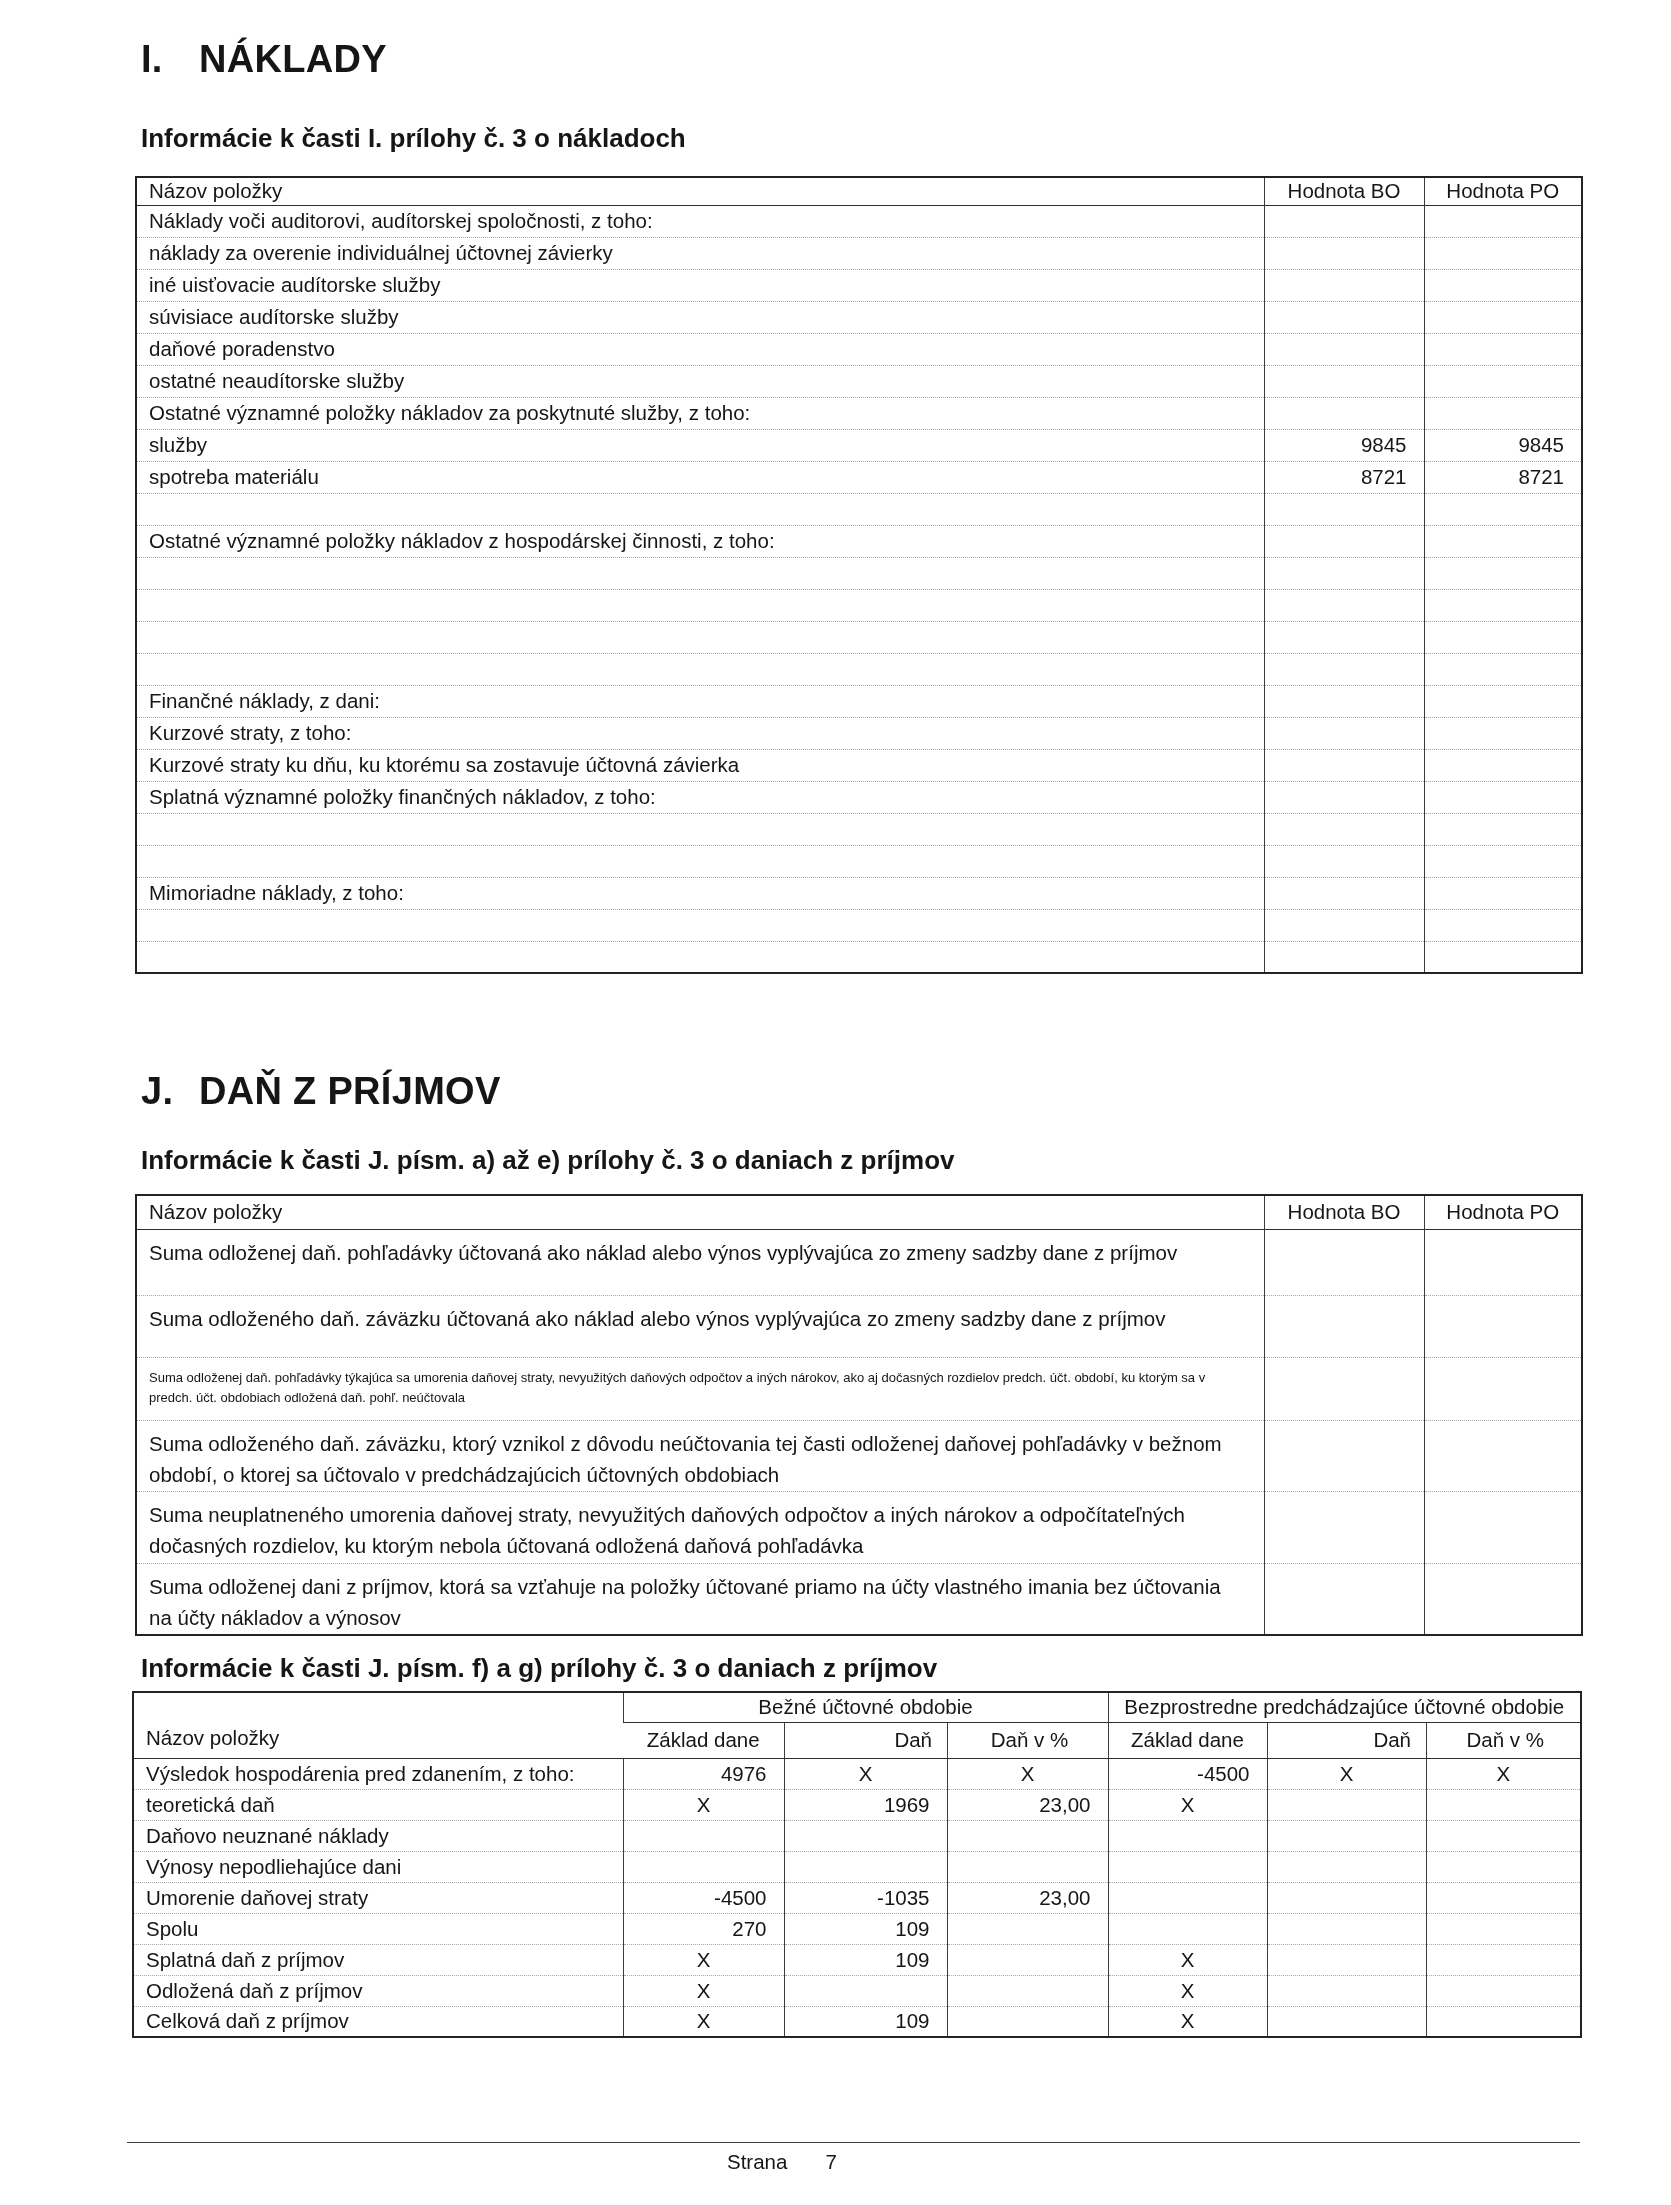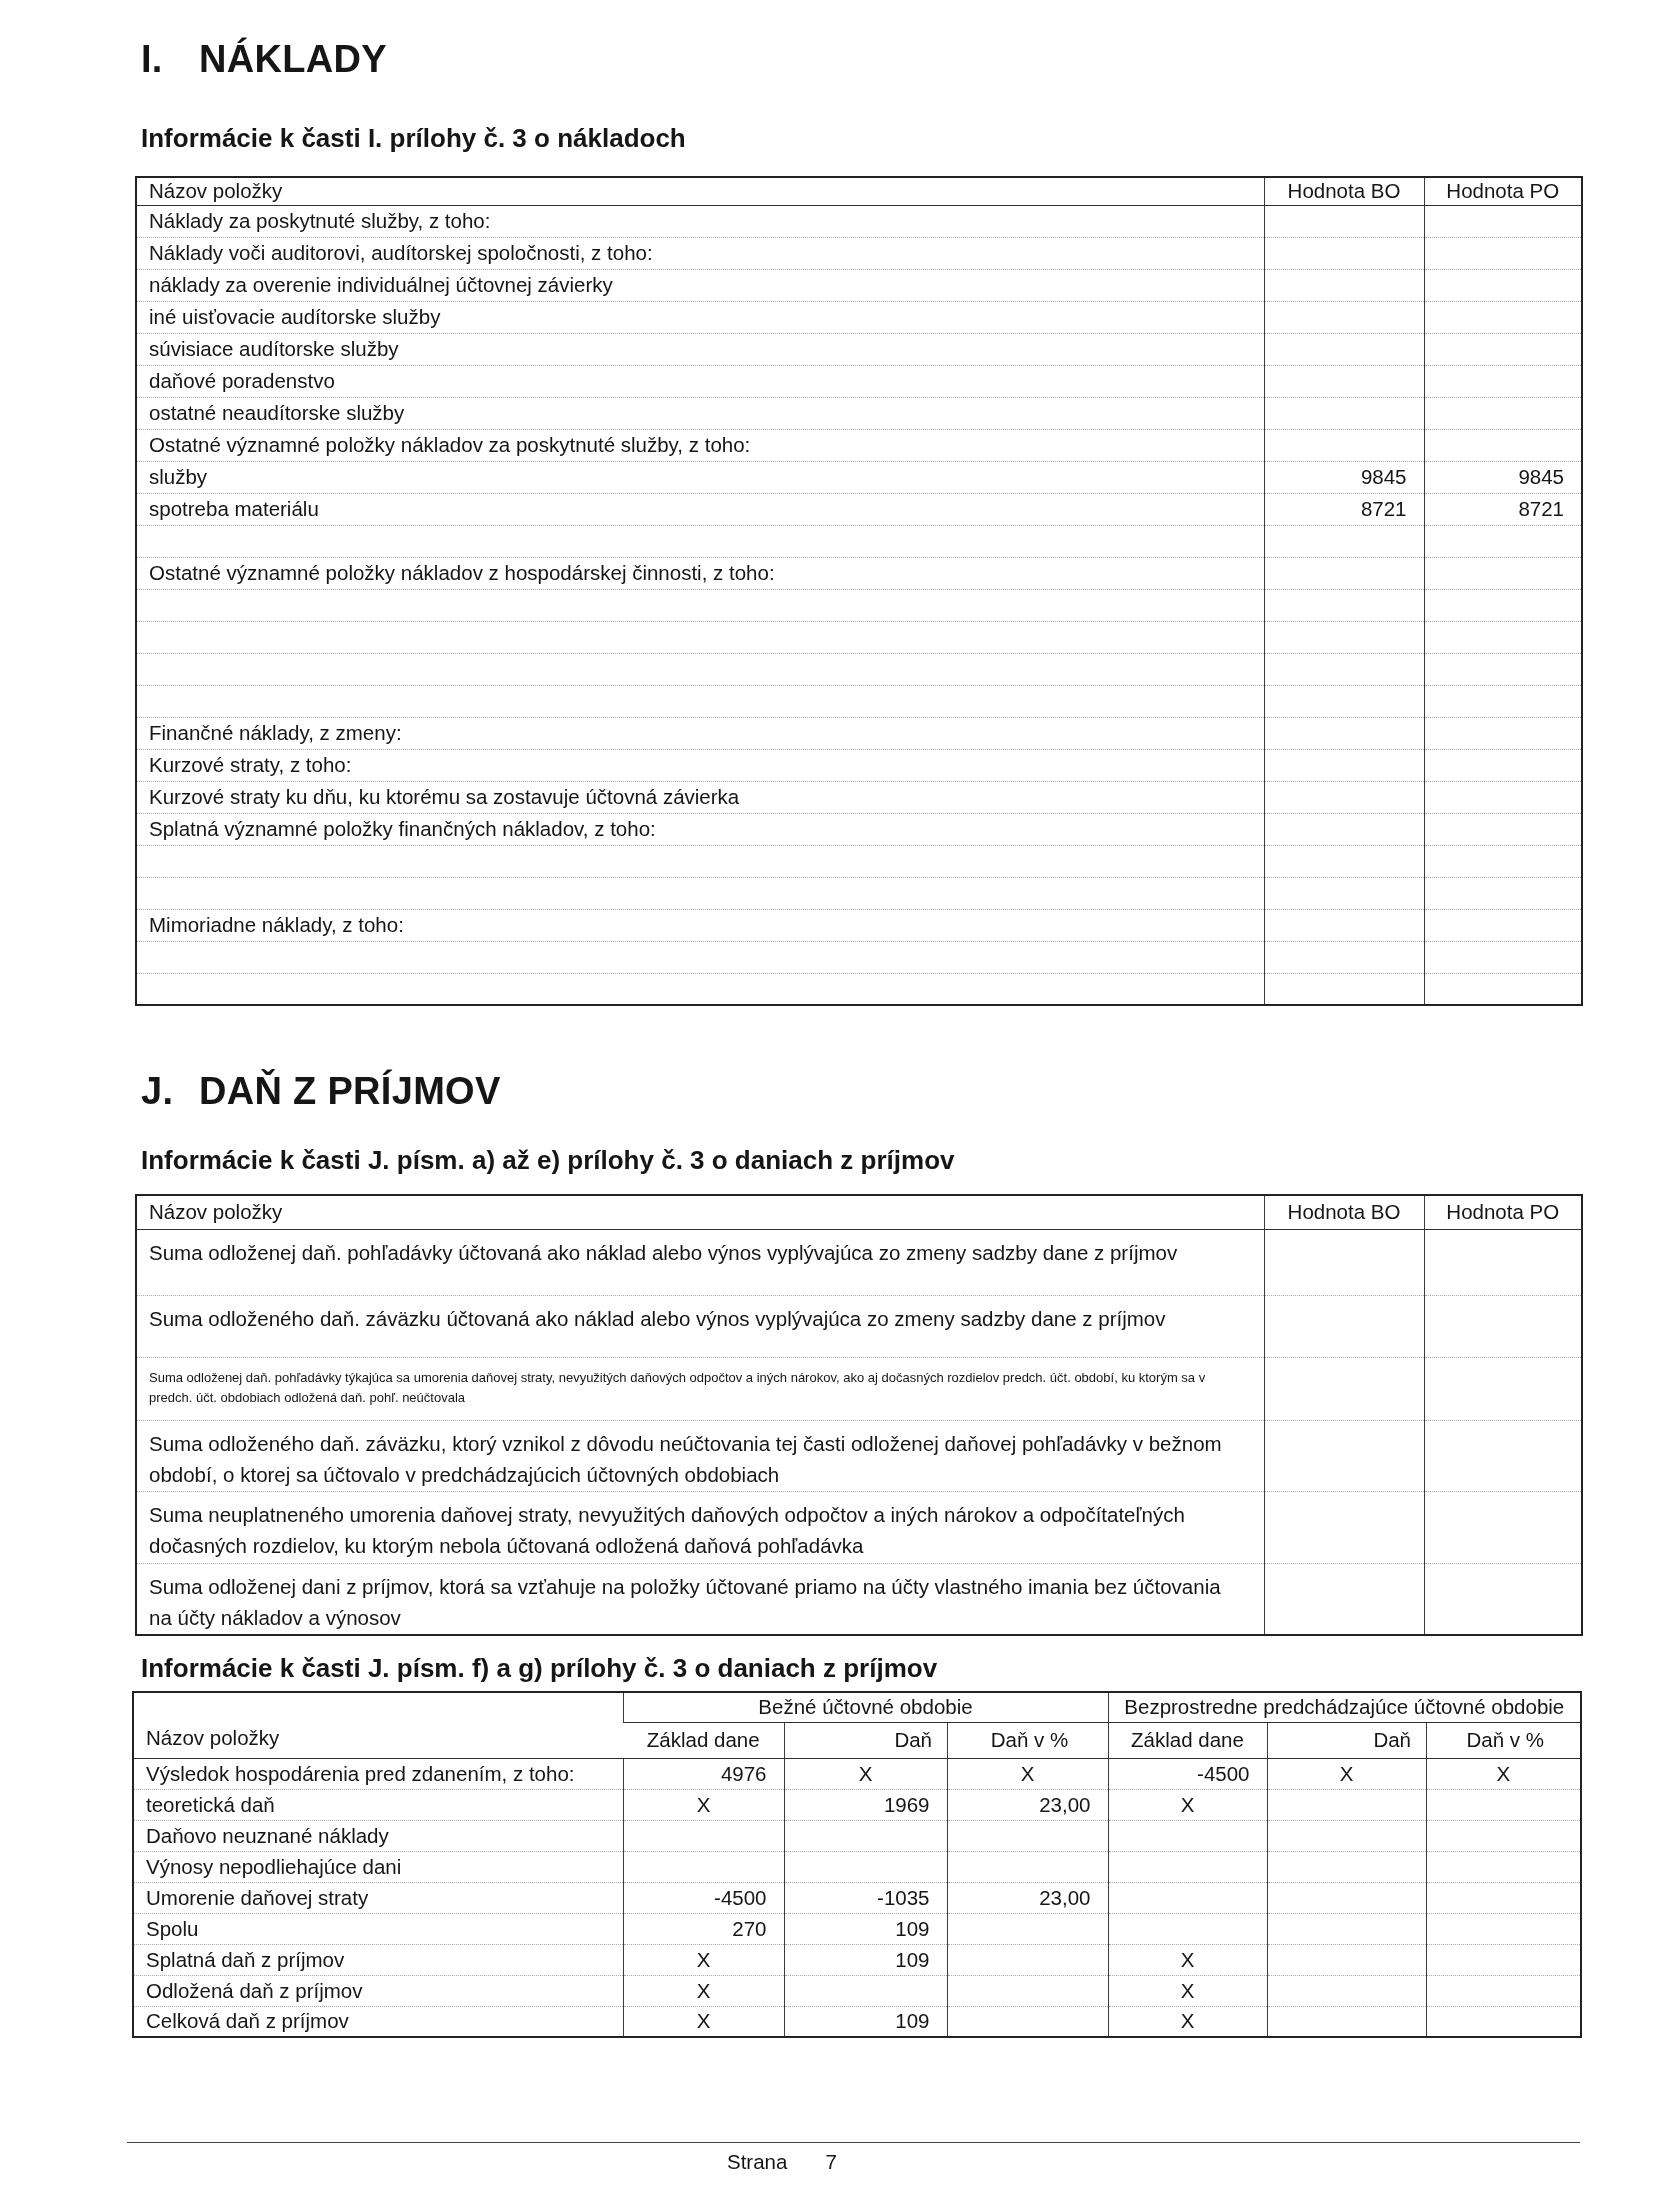"Náklady za poskytnuté služby, z" tr { html: <tr> <td>Náklady za poskytnuté služby, z toho:</td> <td></td> <td></td> </tr> -> none }
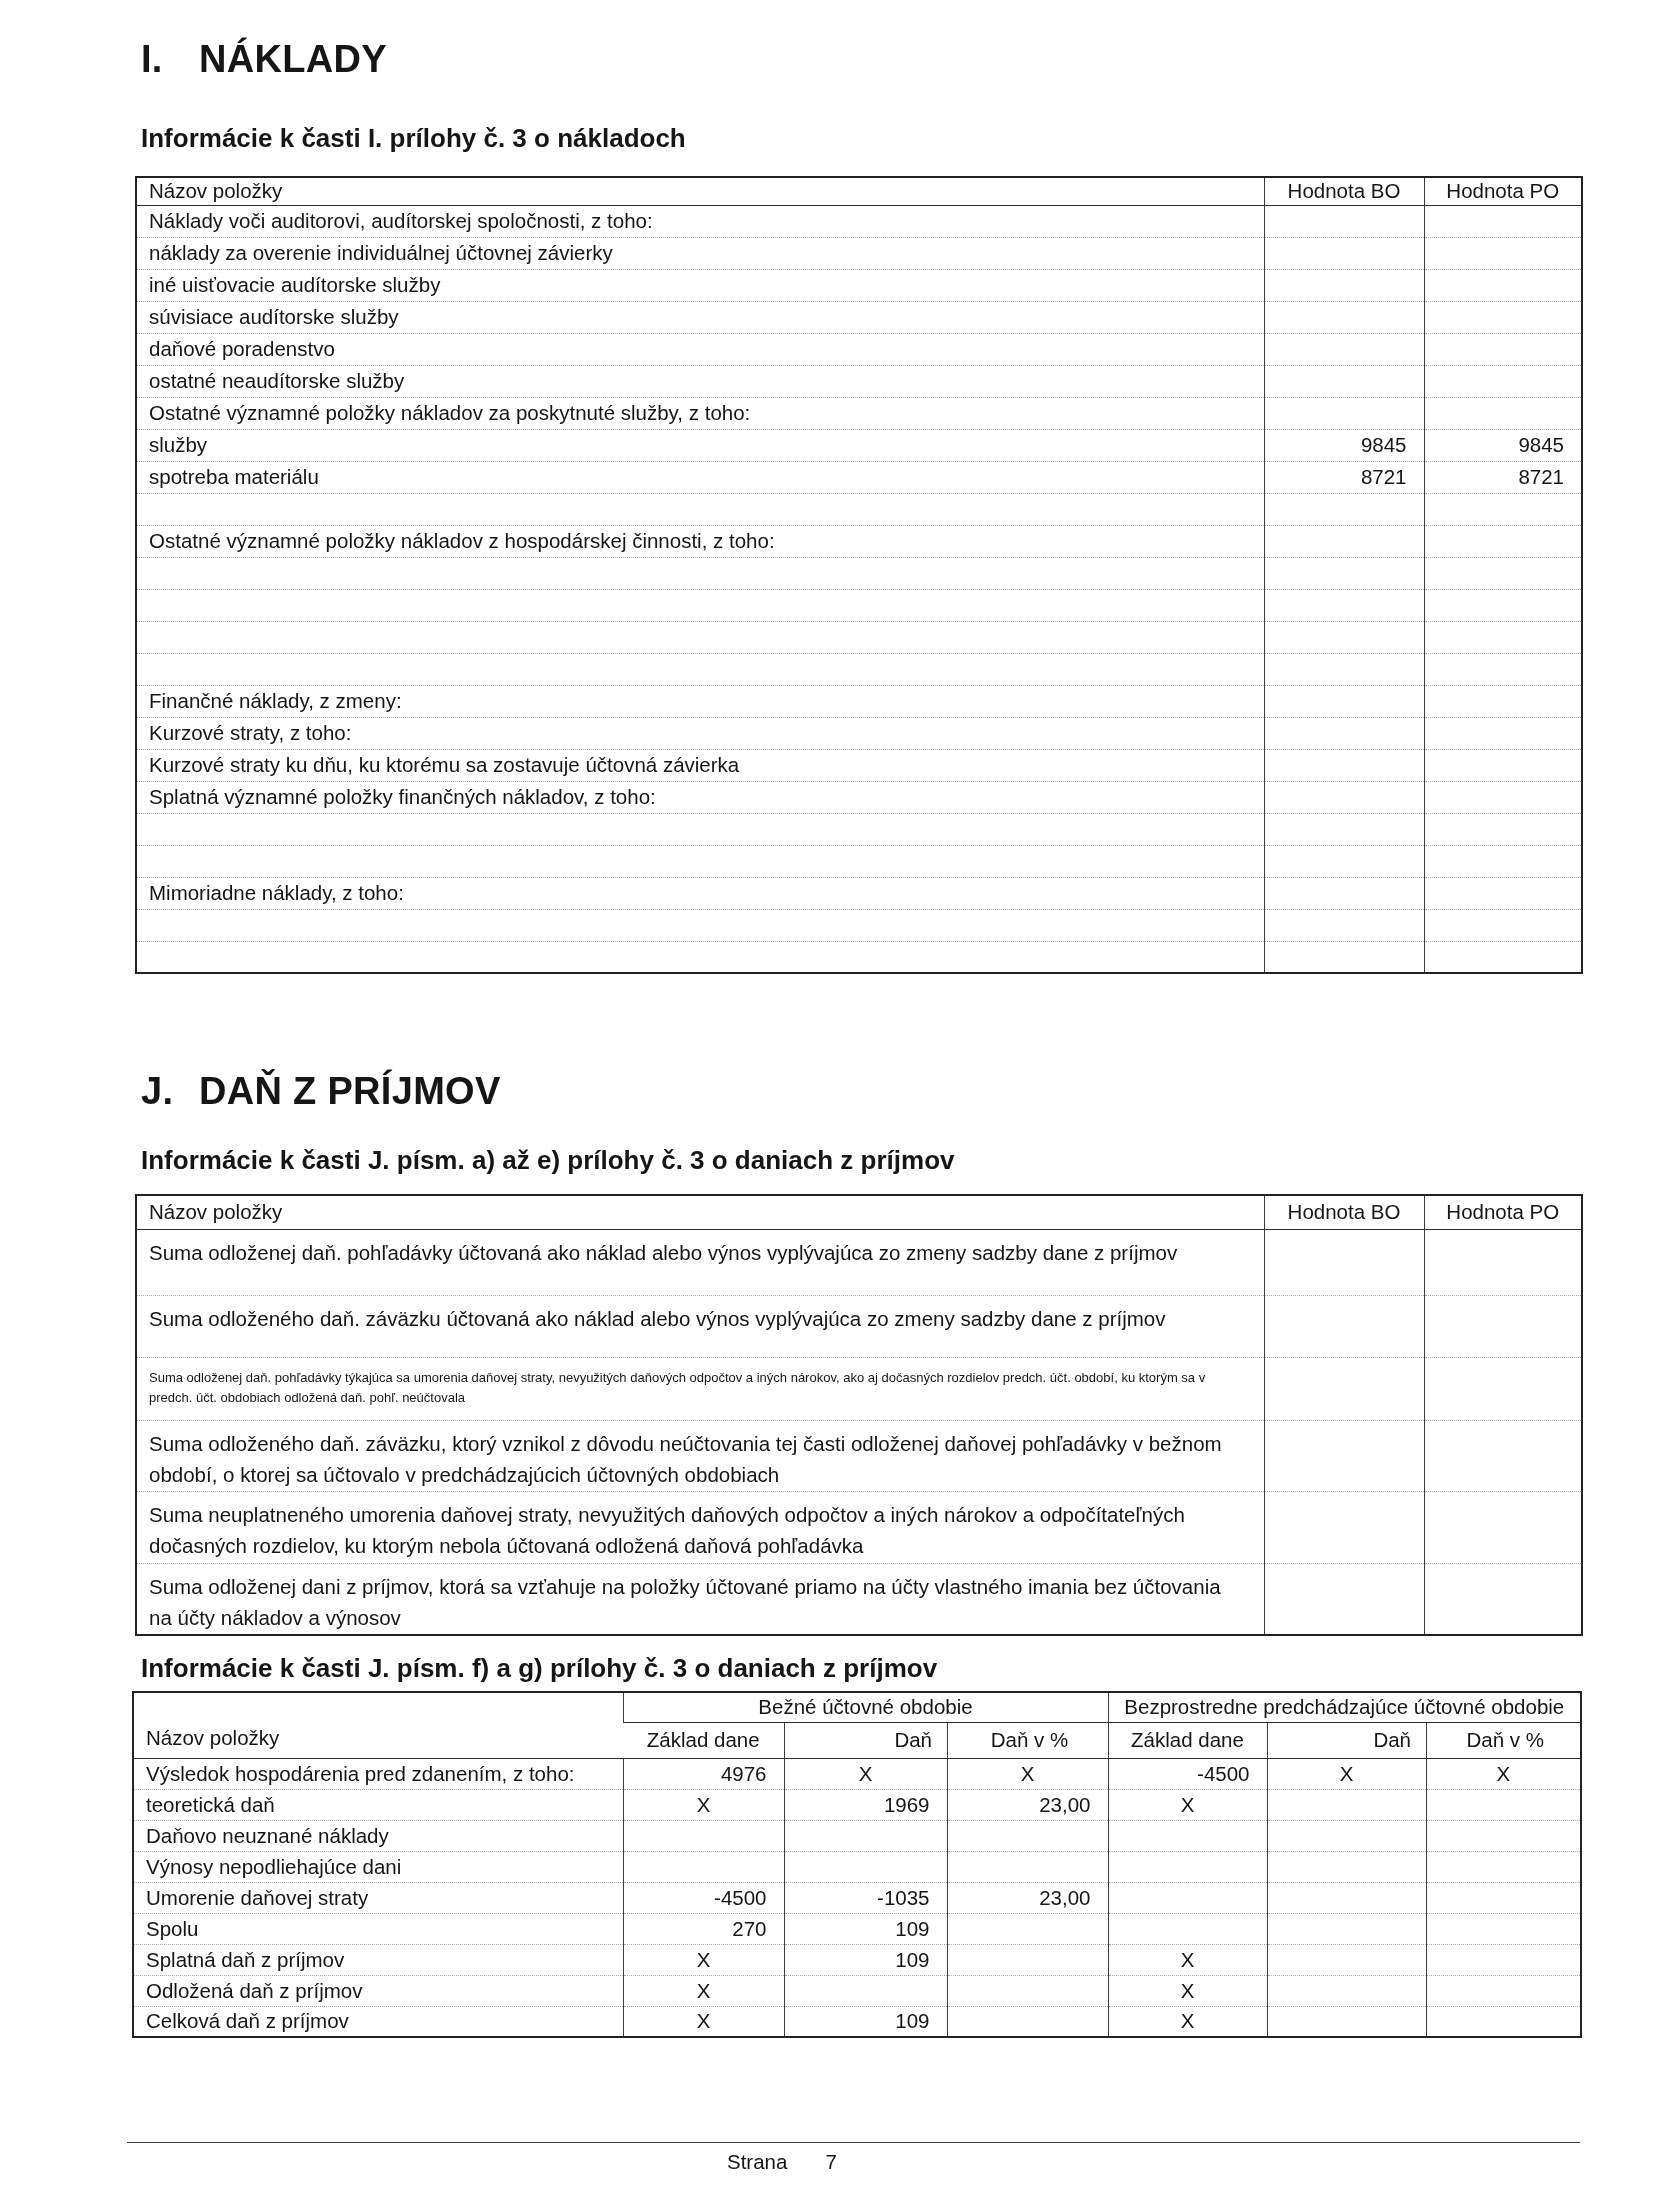"Finančné náklady, z zmeny:" td.lbl { text: zmeny -> dani }
